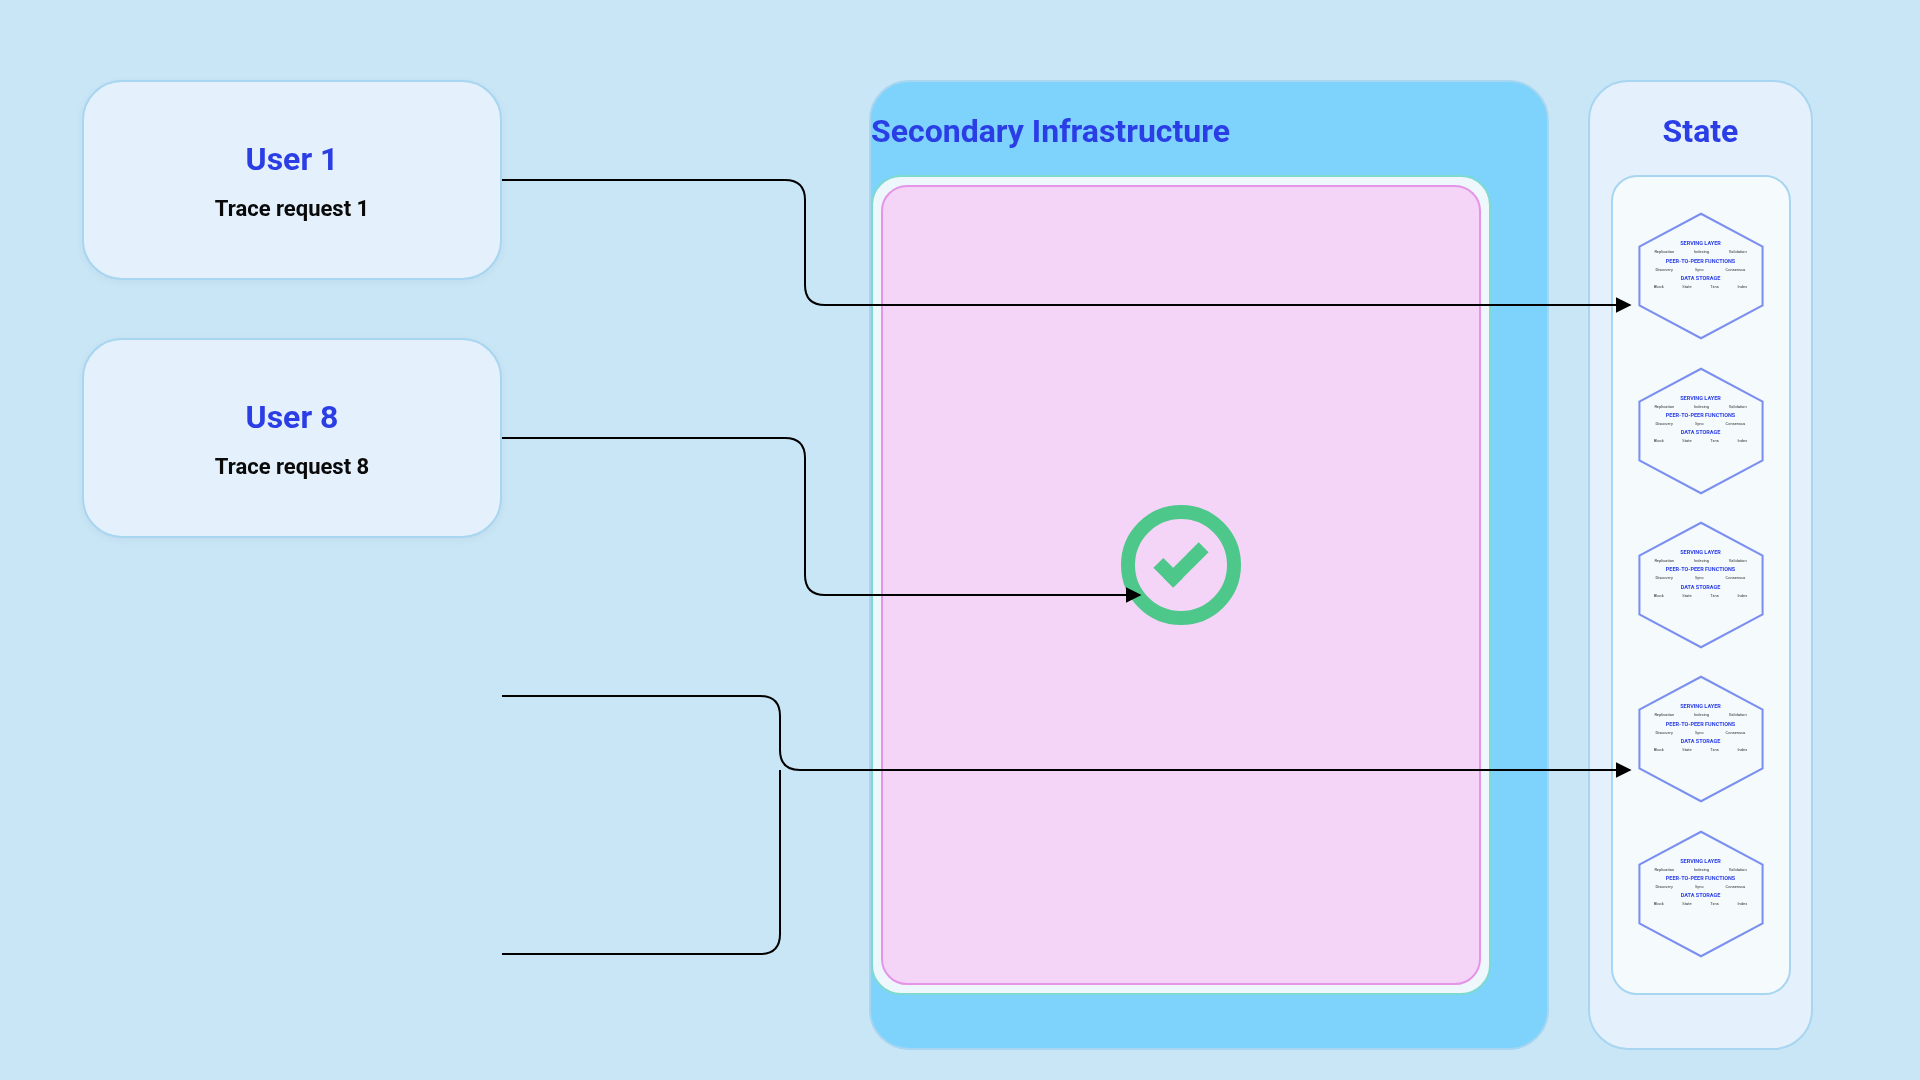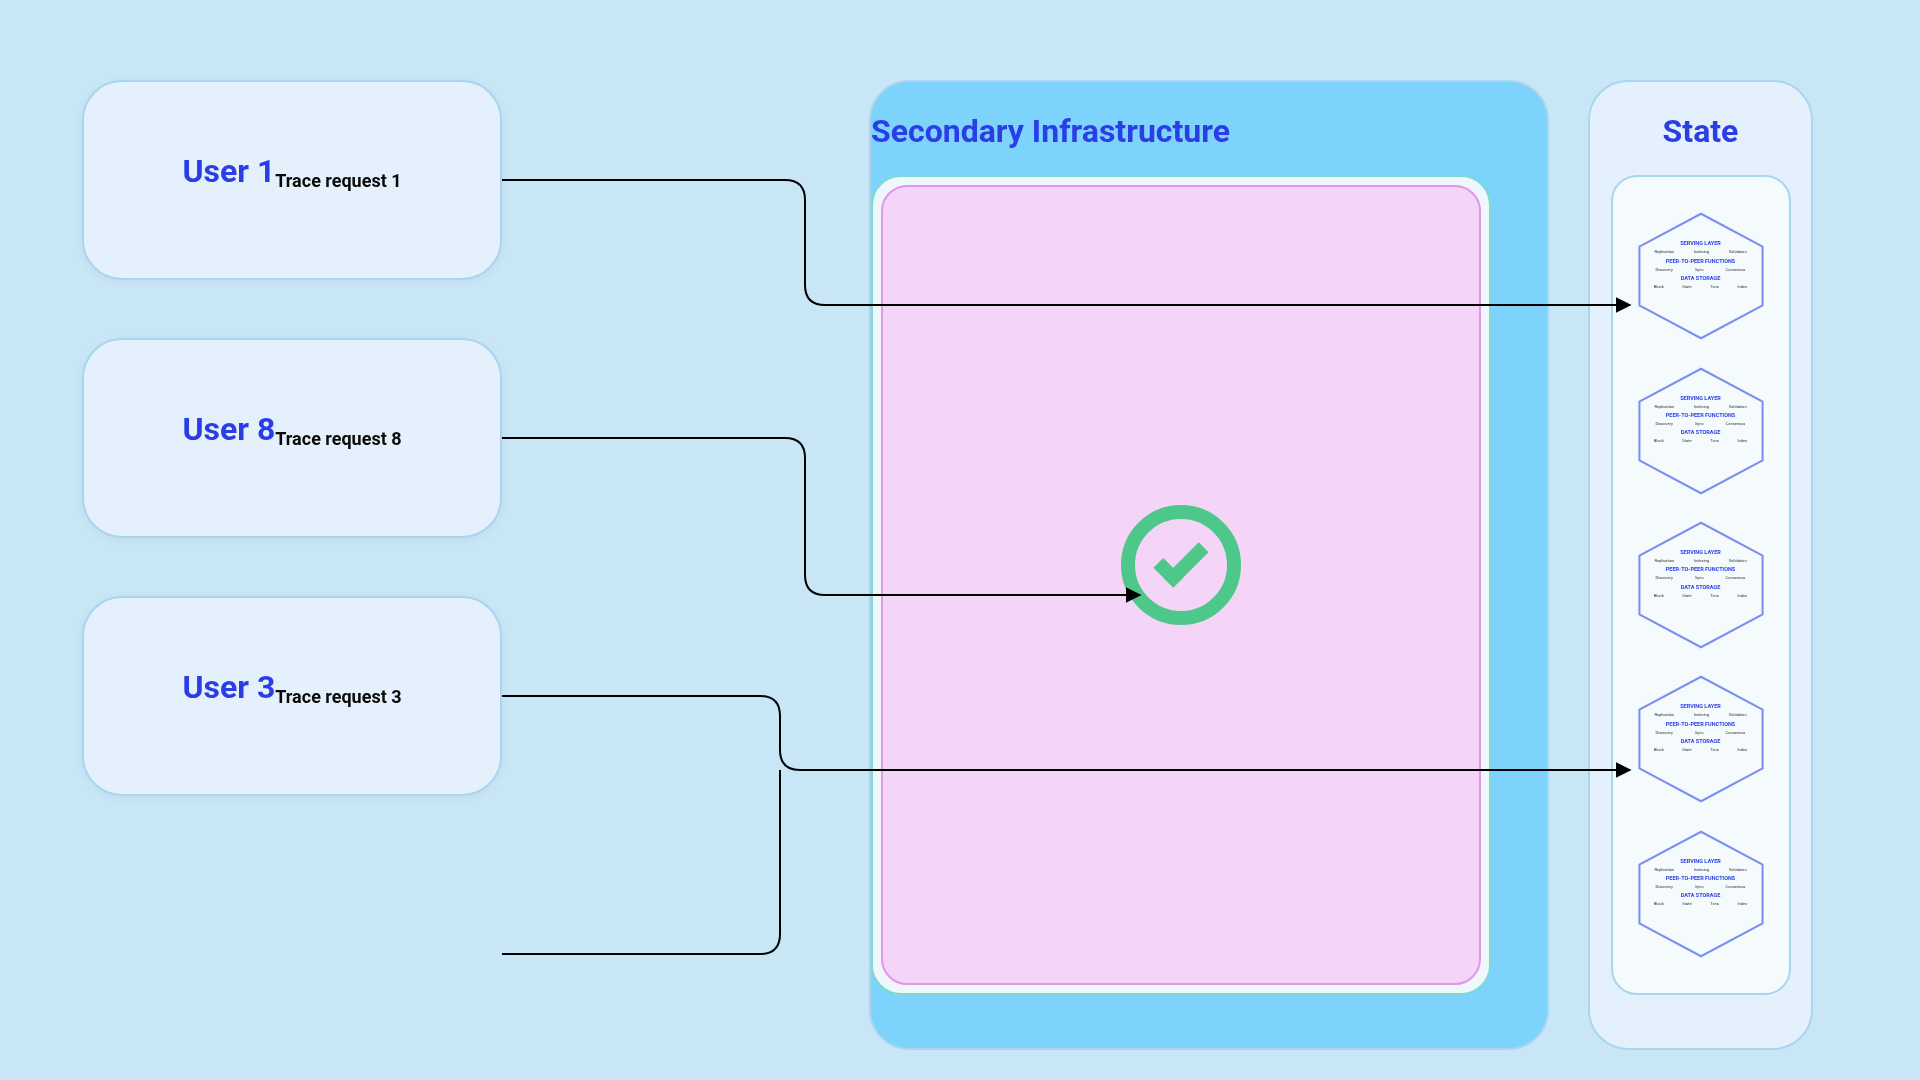"User 1" .user-card { flex-direction: row -> column }
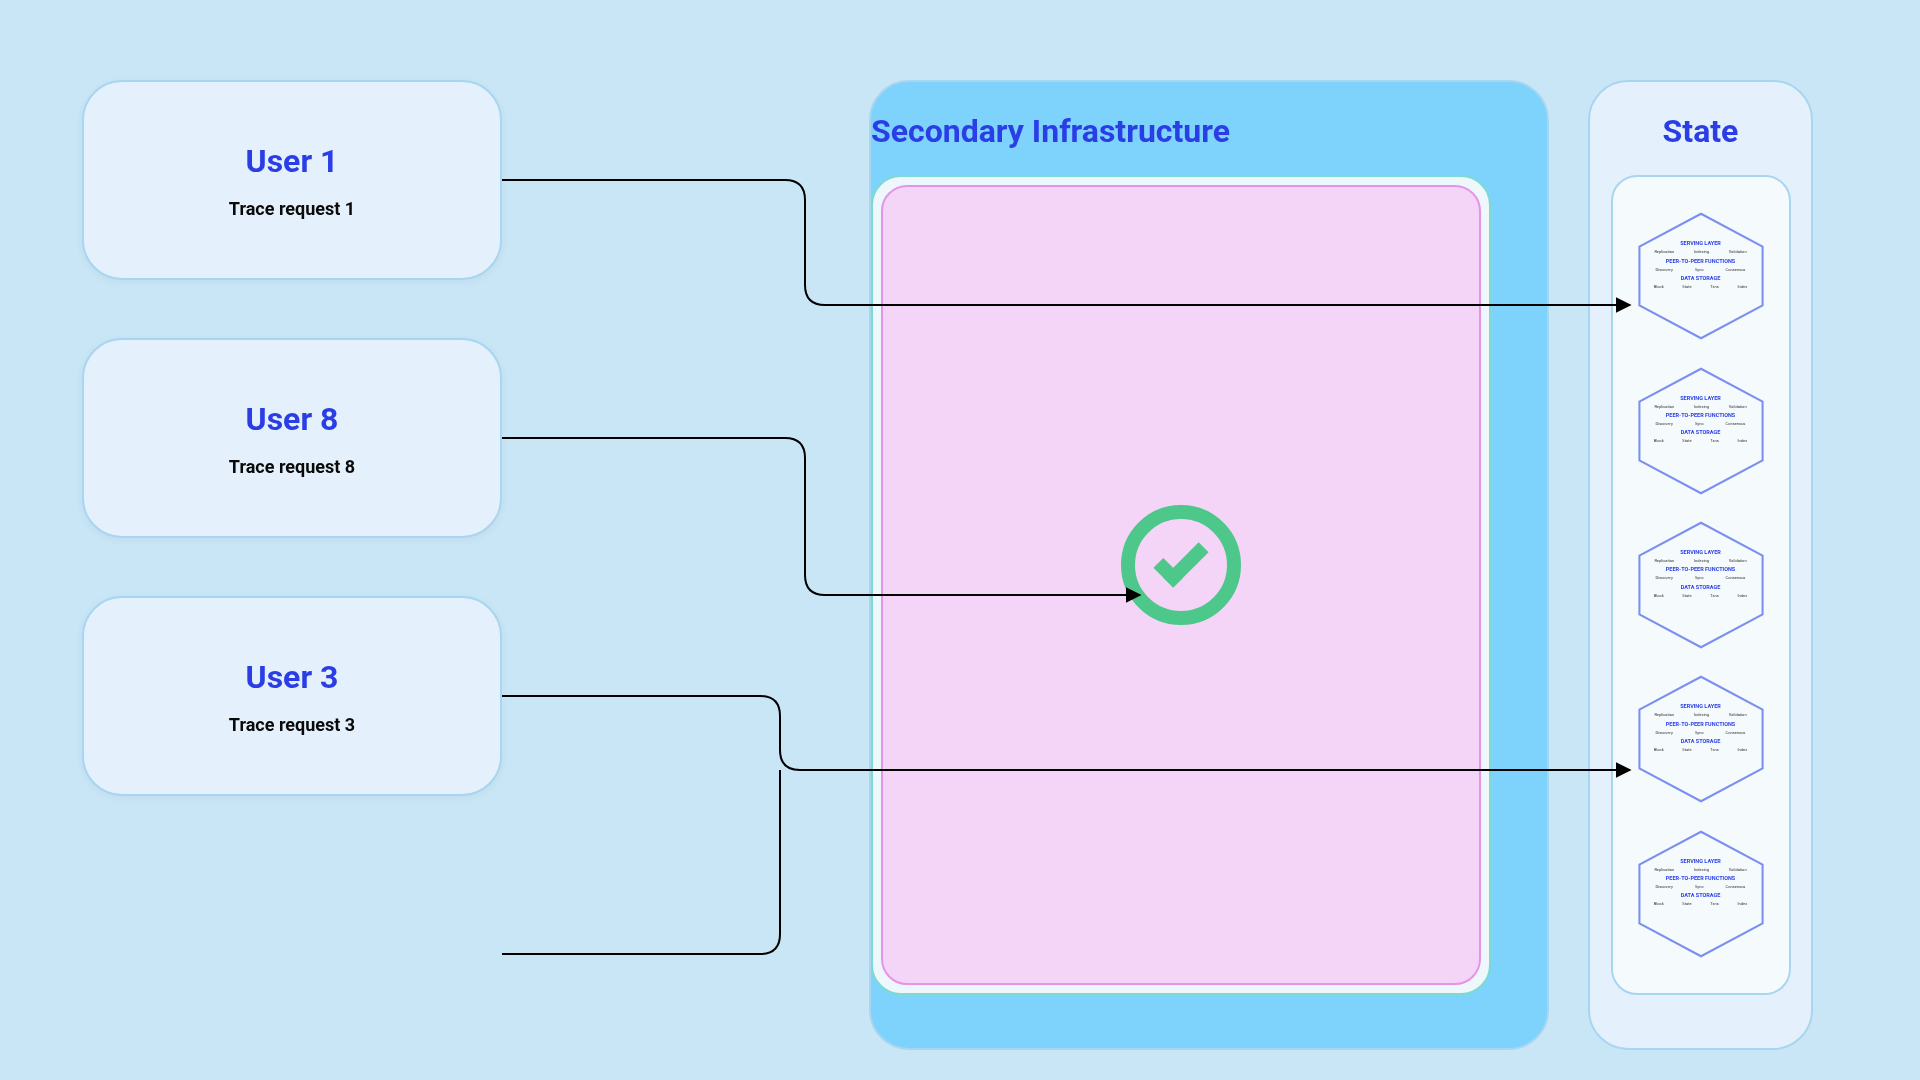"Trace request 1" .user-subtitle { font-size: 18px -> 22px }
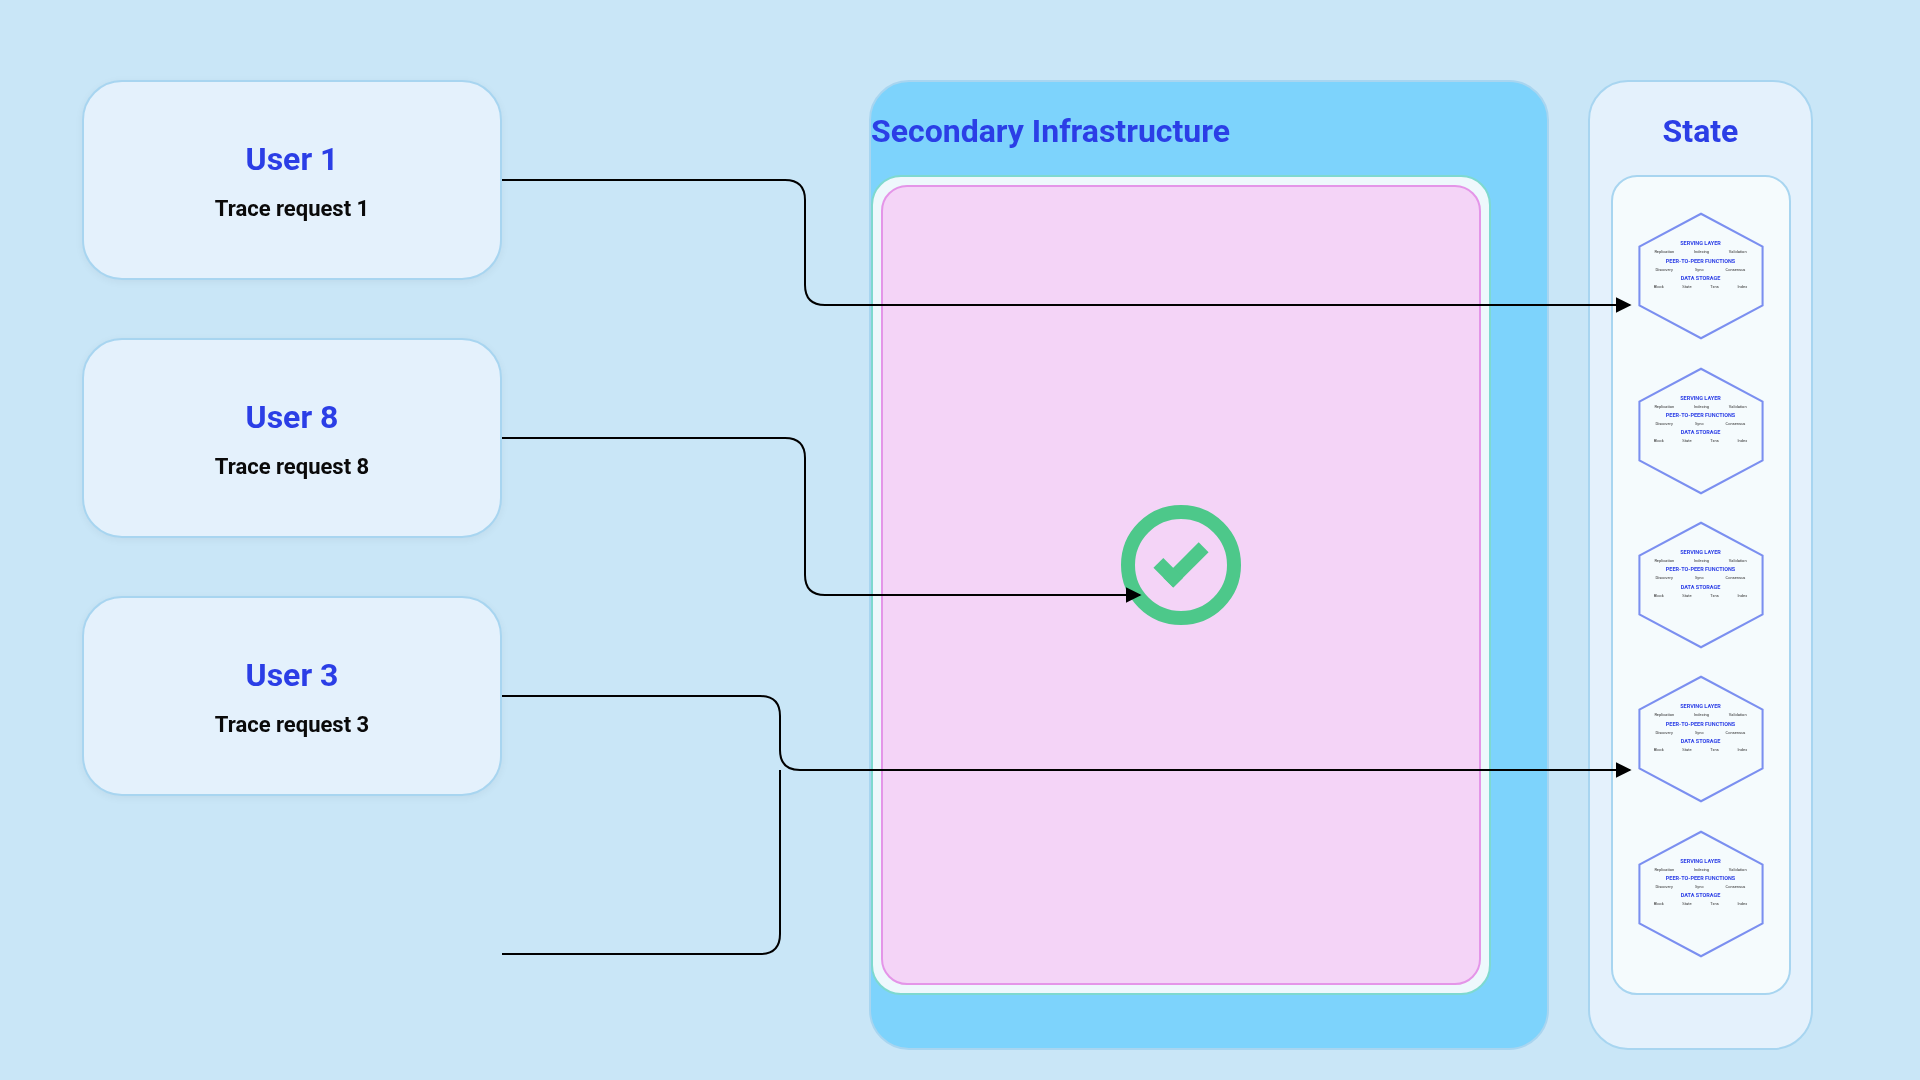"User 3" div.user-card { html: <div> <div>User 3</div> <div>Trace request 3</div> </div> -> none }
